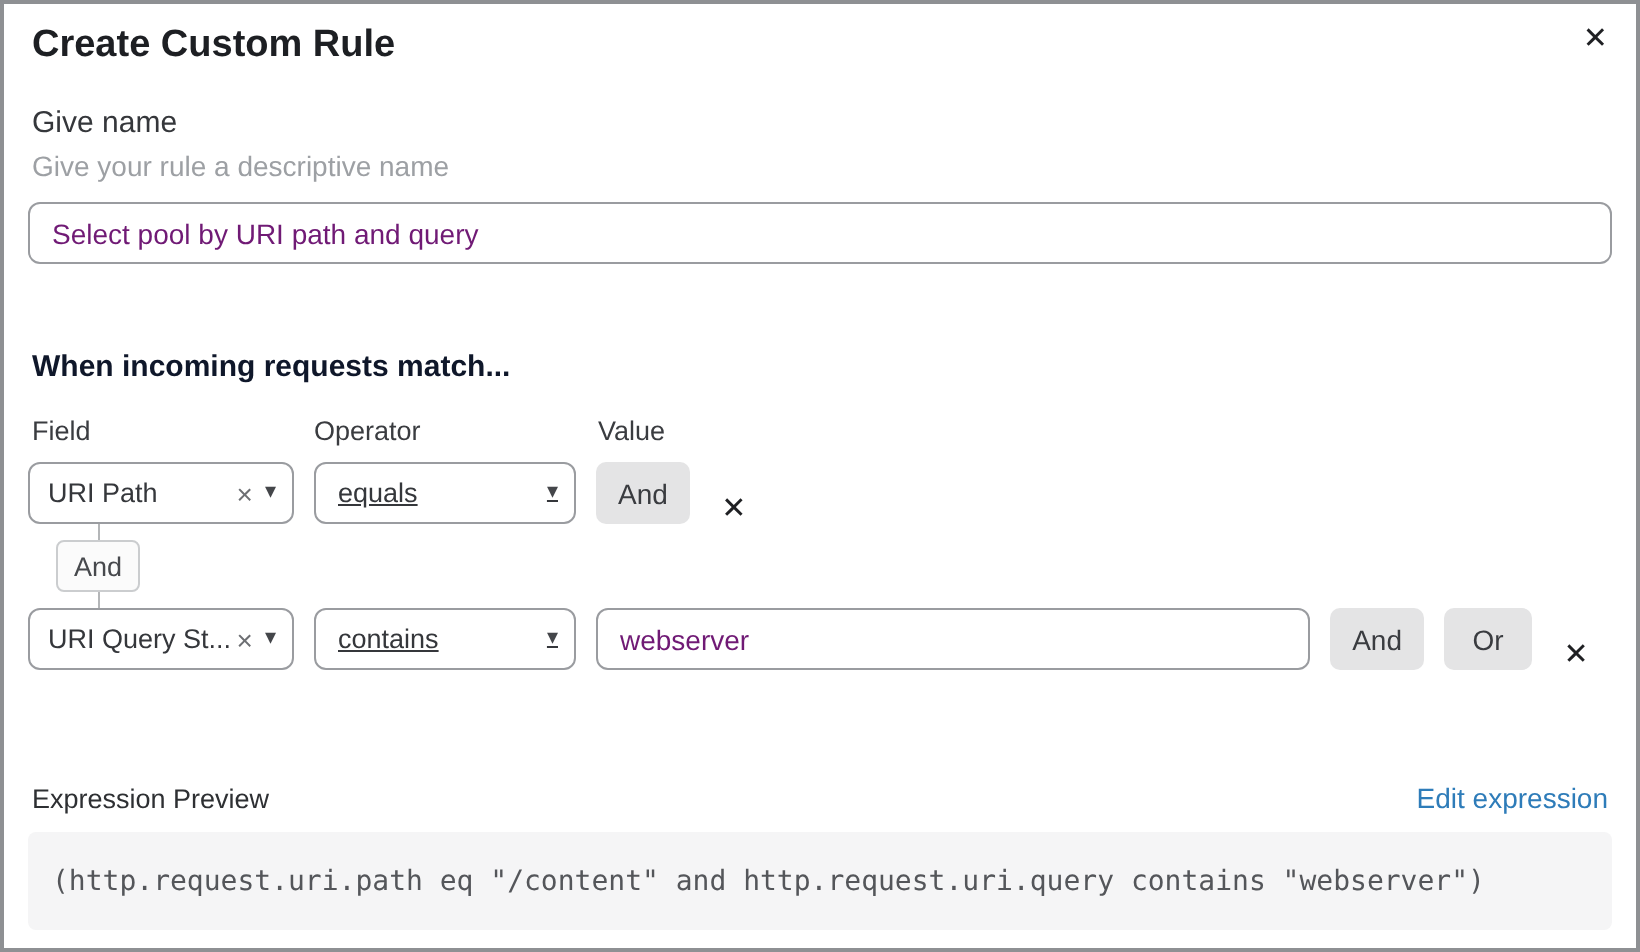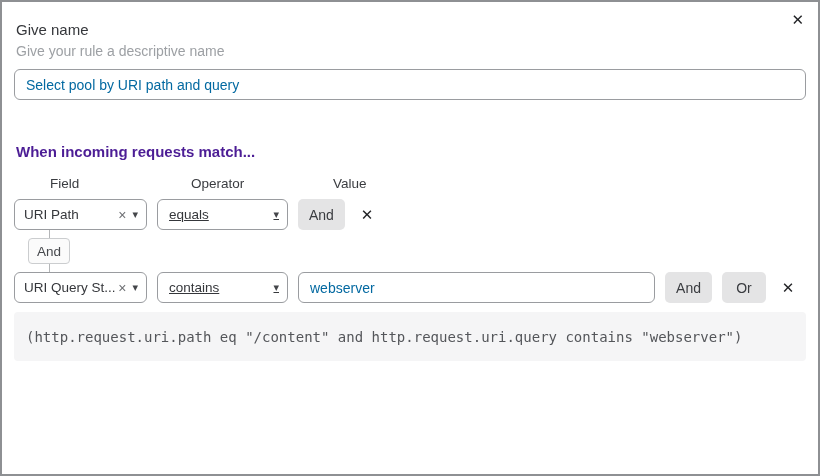"Create Custom Rule" h1.dialog-title { html: none -> <h1>Create Custom Rule</h1> }
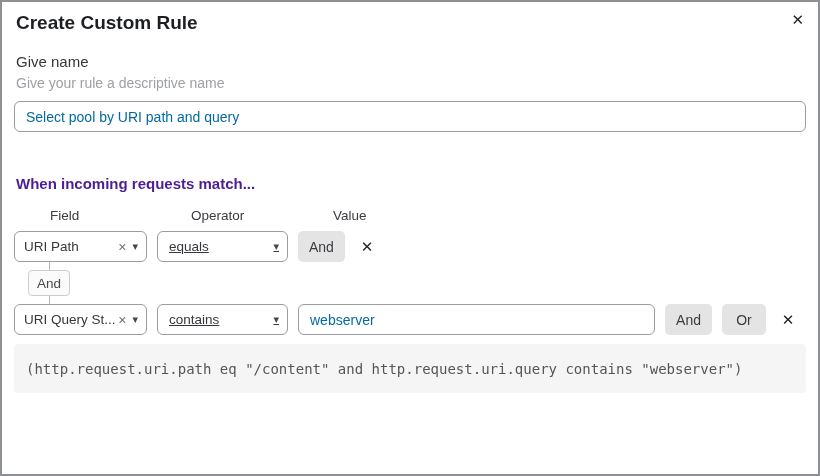"Select pool by URI path" .text-input { color: #0369a1 -> #701a75 }
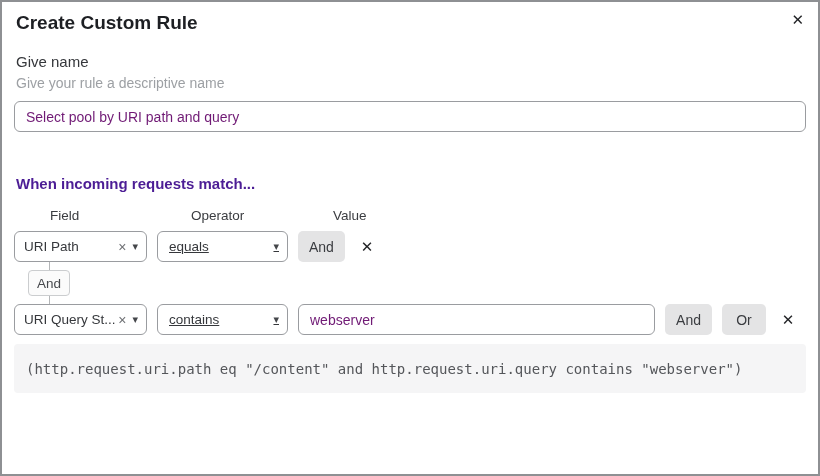"When incoming requests match..." .match-heading { color: #4c1d95 -> #0f172a }
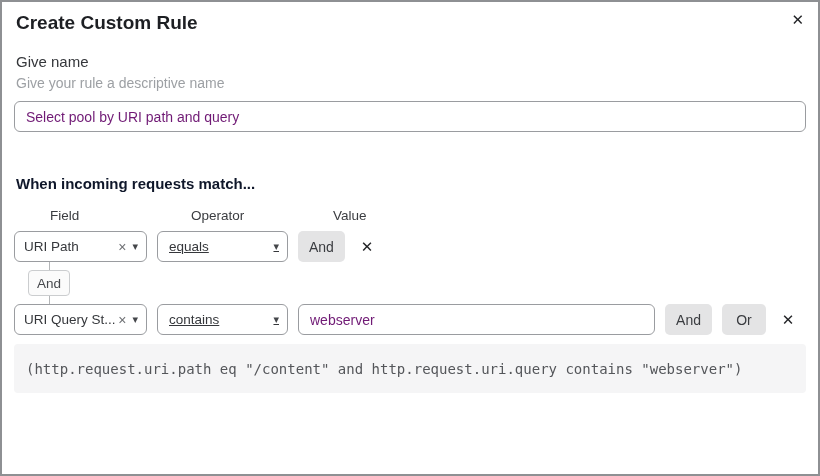"Field" .col-field { margin-left: 34px -> none }
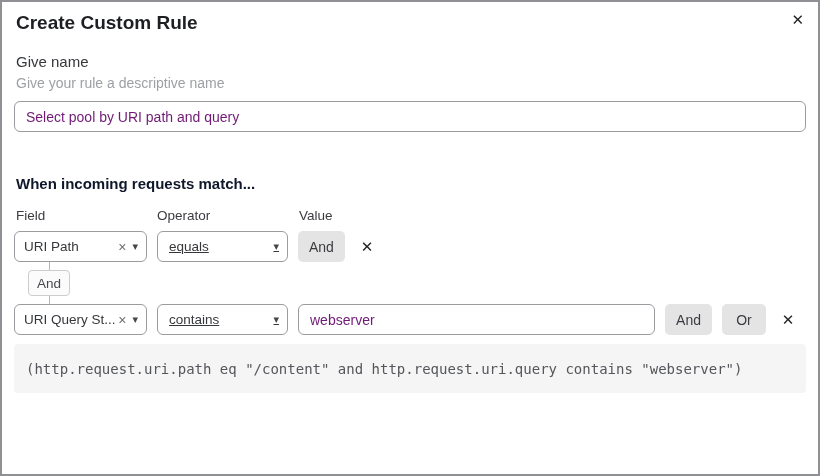"URI Path" .match-row { align-items: center -> flex-end }
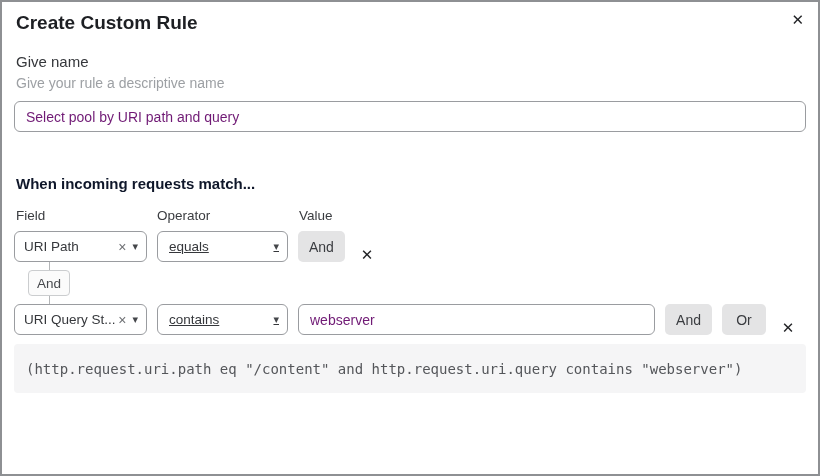"Expression Preview" div.expr-header { html: none -> <div> <div>Expression Preview</div> <a>Edit expression</a> </div> }
